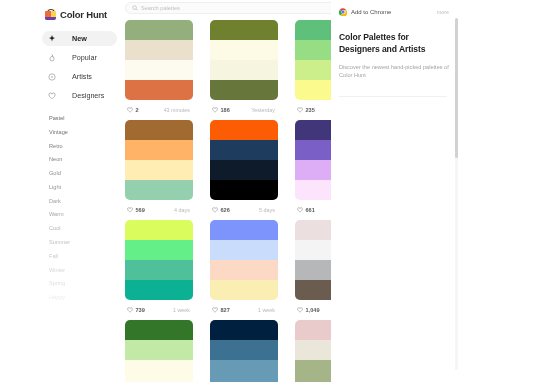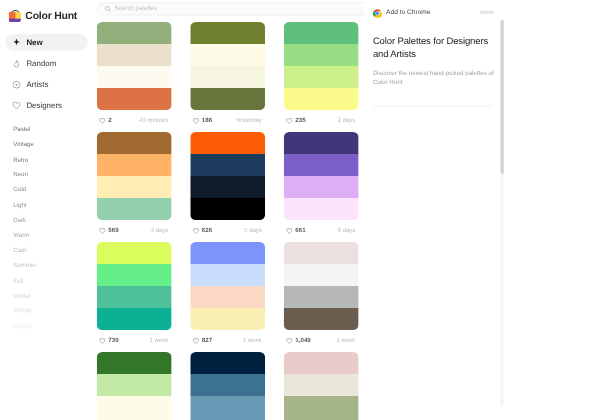"Color Hunt" #app { padding-left: none -> 37px }
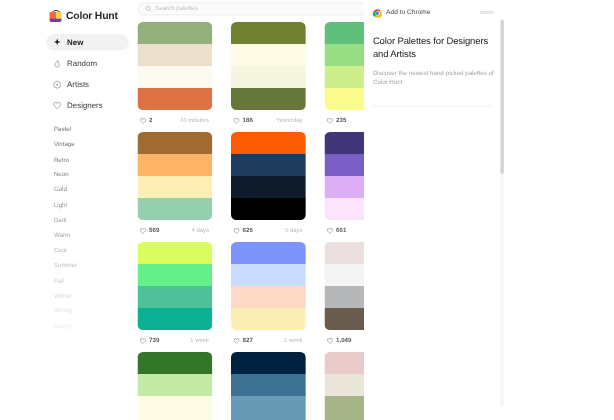"New" .nav-item { gap: 5px -> 16px }
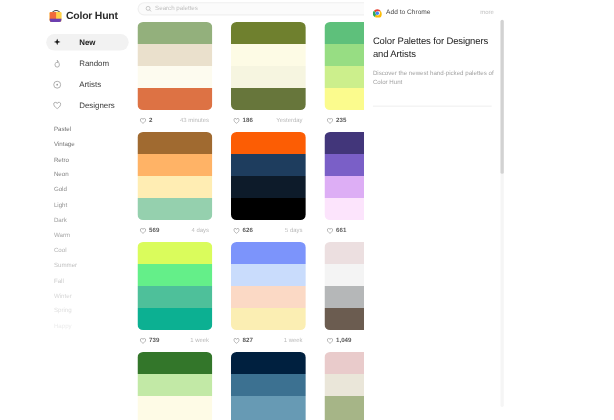"Color Palettes for Designers and" .rp-title { font-weight: normal -> bold }
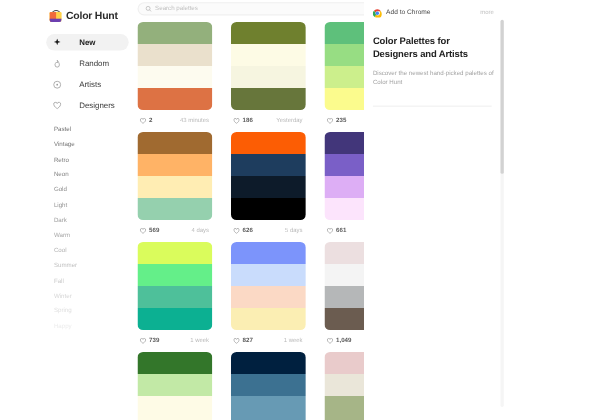"Random" span.nav-label { text: Random -> Popular }
